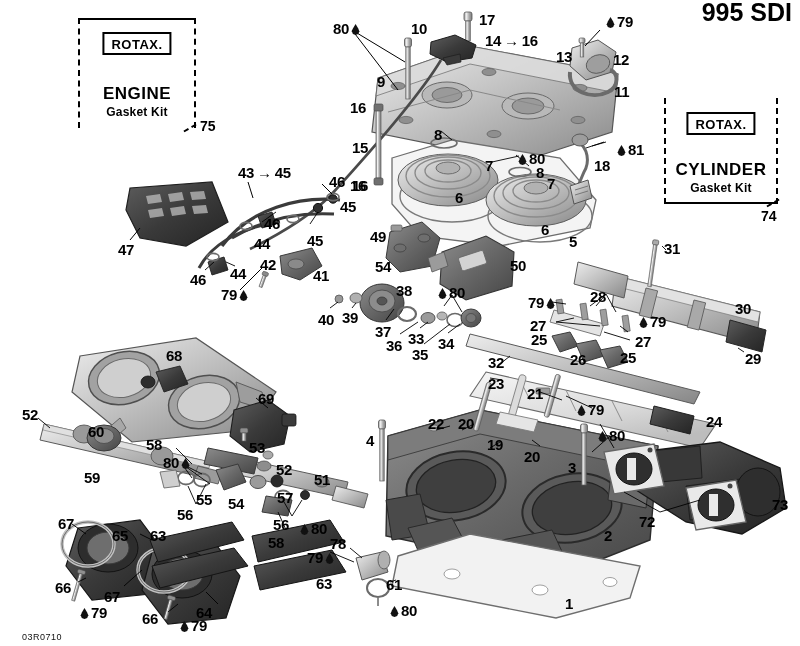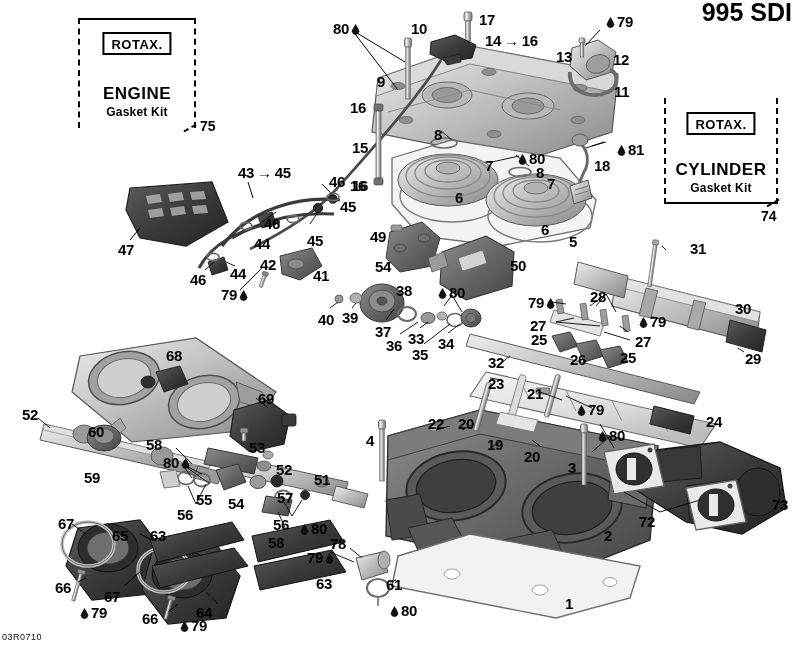"31" div.lbl { left: 690px -> 664px }
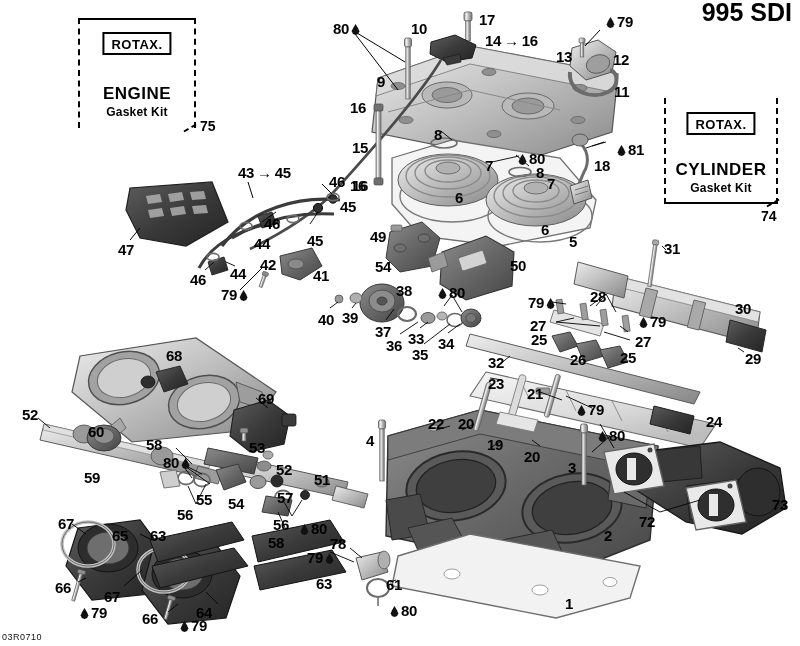"03R0710" #code { left: 2px -> 22px }
